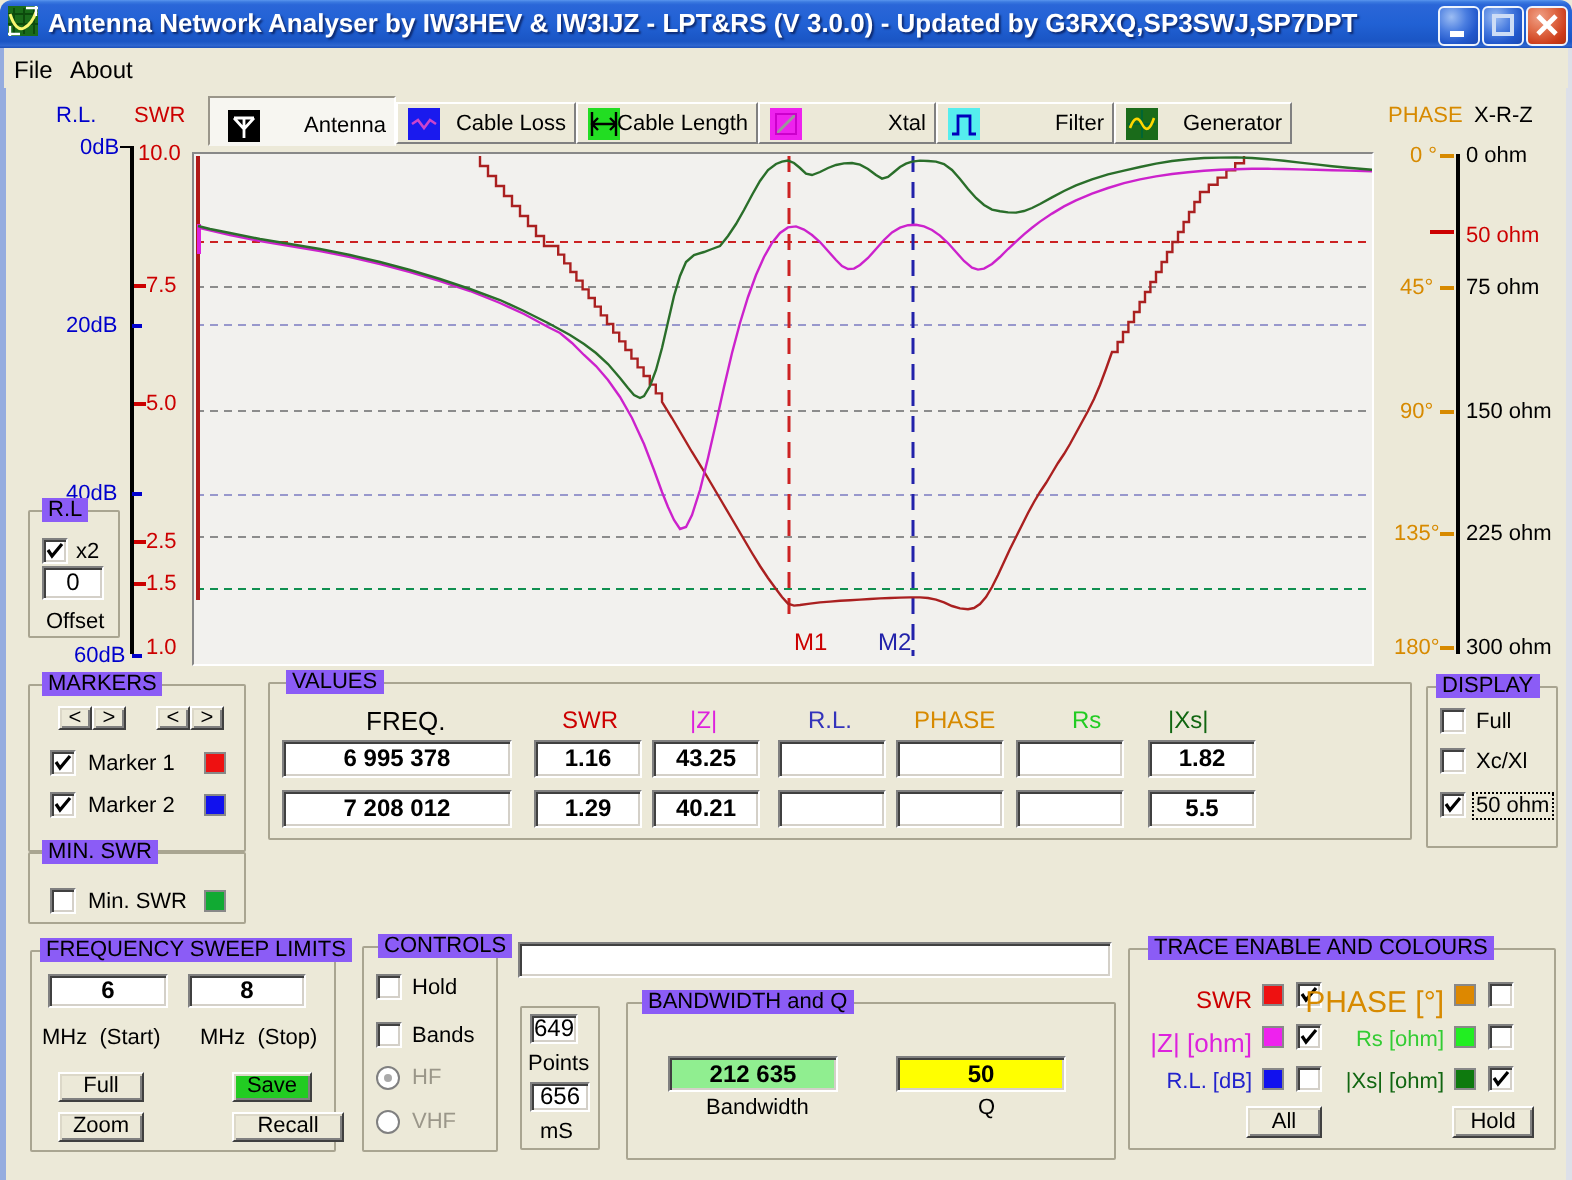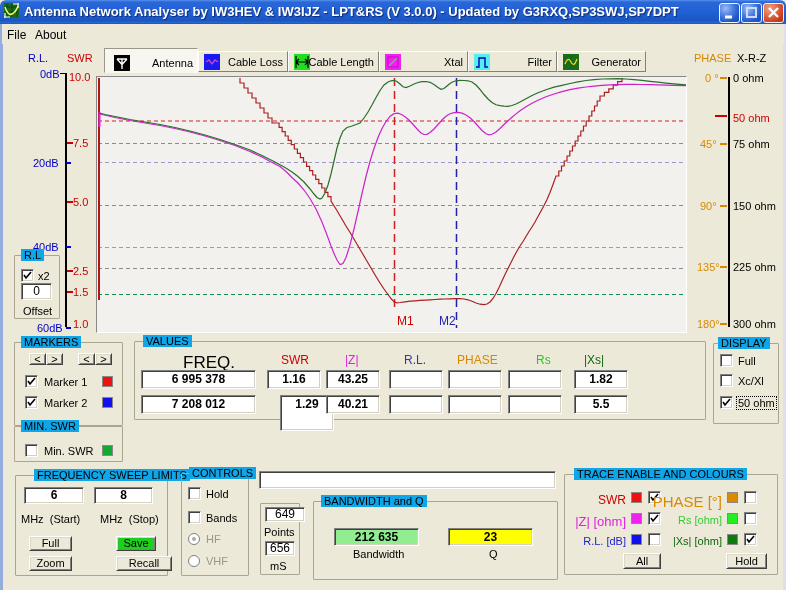"R.L" .glabel { background: #0ea5e9 -> #8b5cf6 }
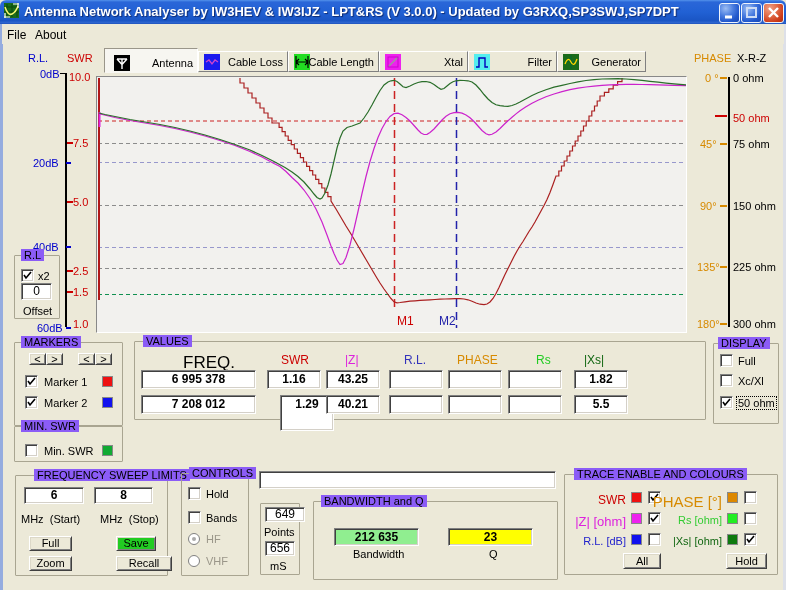"FREQ." div.lbl { font-size: 17px -> 13px }
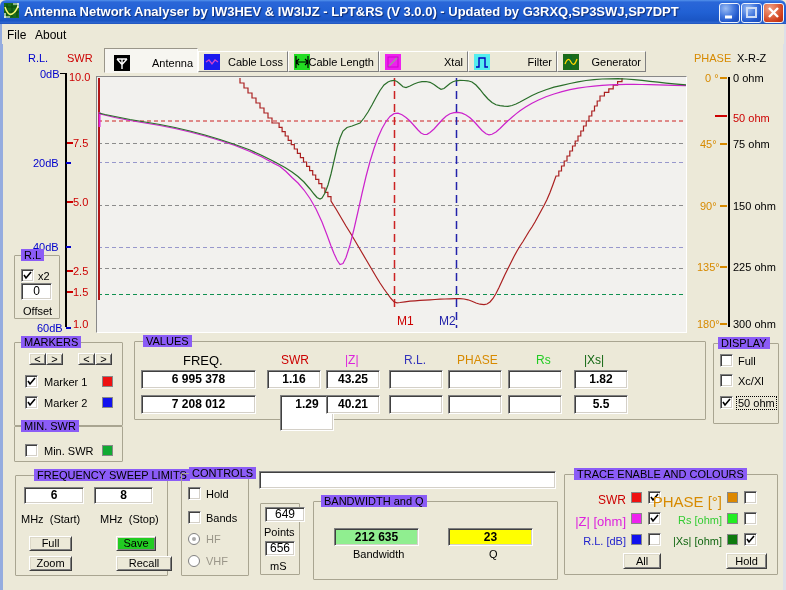"1.29" div.field { height: 36px -> 19px; left: 280px -> 267px }
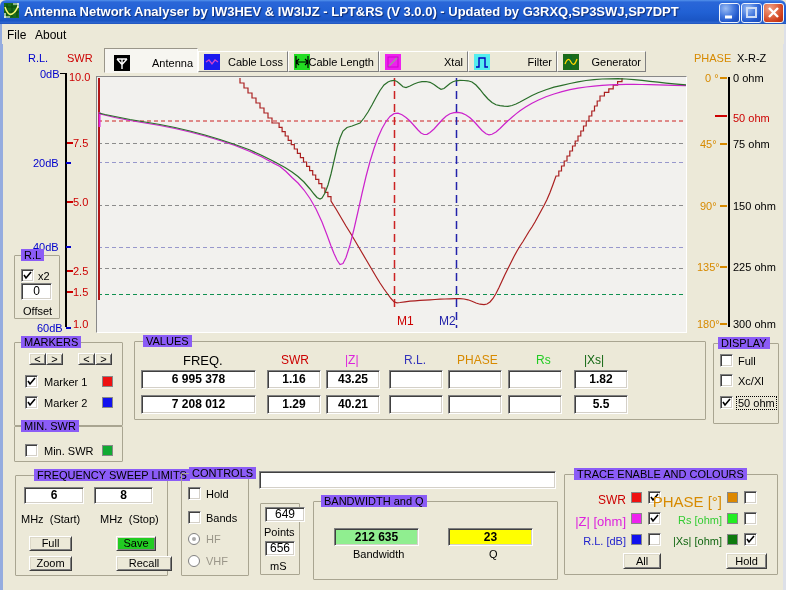"FREQUENCY SWEEP LIMITS" span.glabel { left: 18px -> 4px }
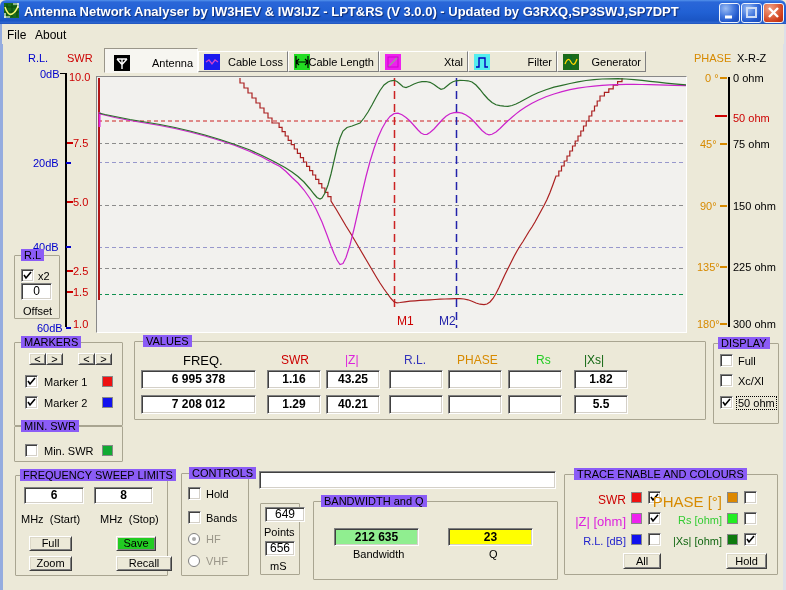"649" div.field { width: 40px -> 24px }
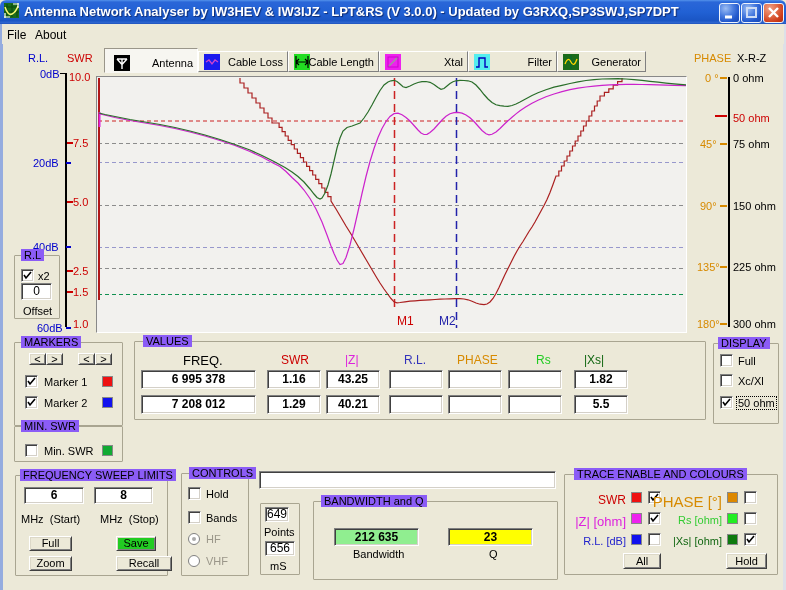"23" div.field { text: 23 -> 50 }
